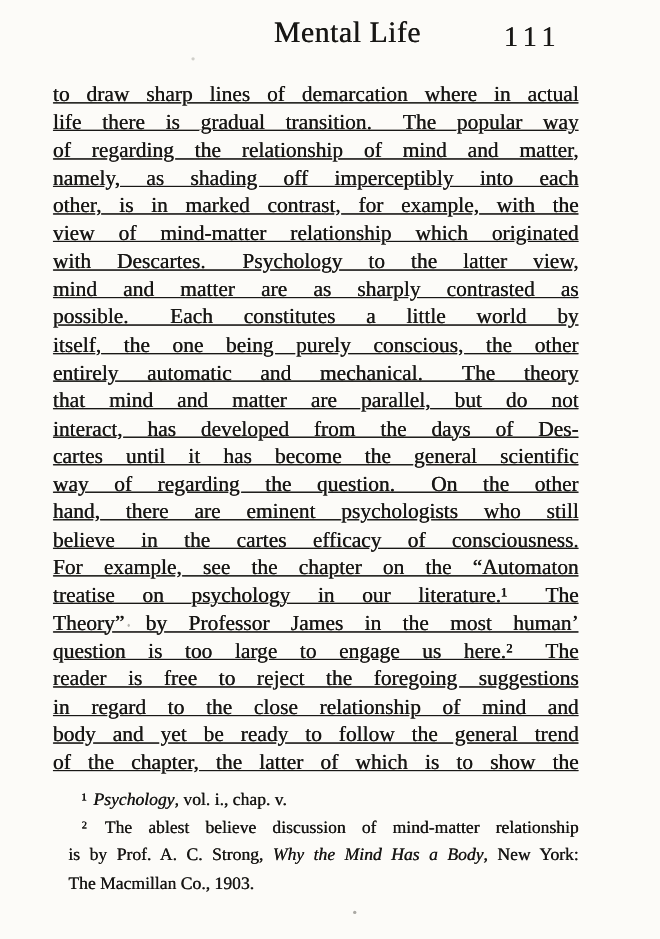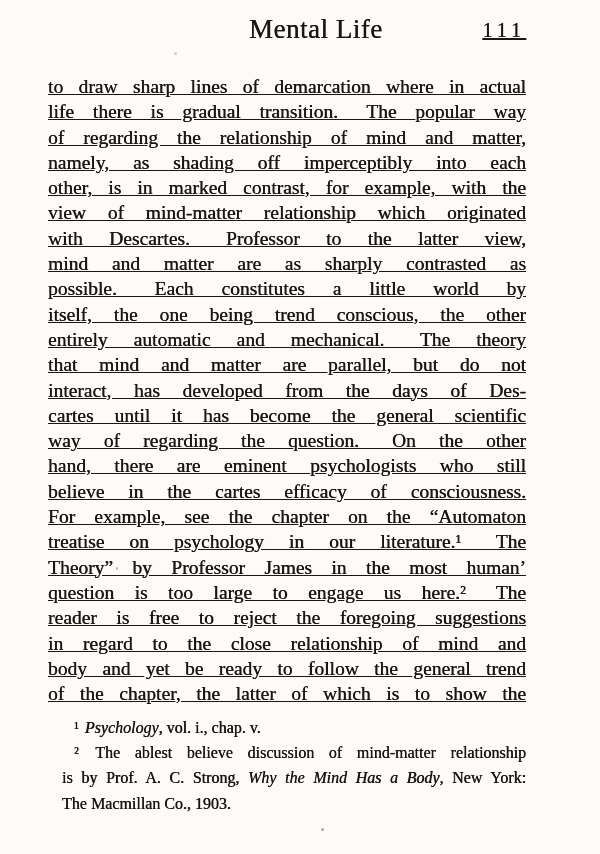"111" .pagenum { font-size: 20px -> 26px; right: 0 -> 16px; text-decoration: underline -> none }
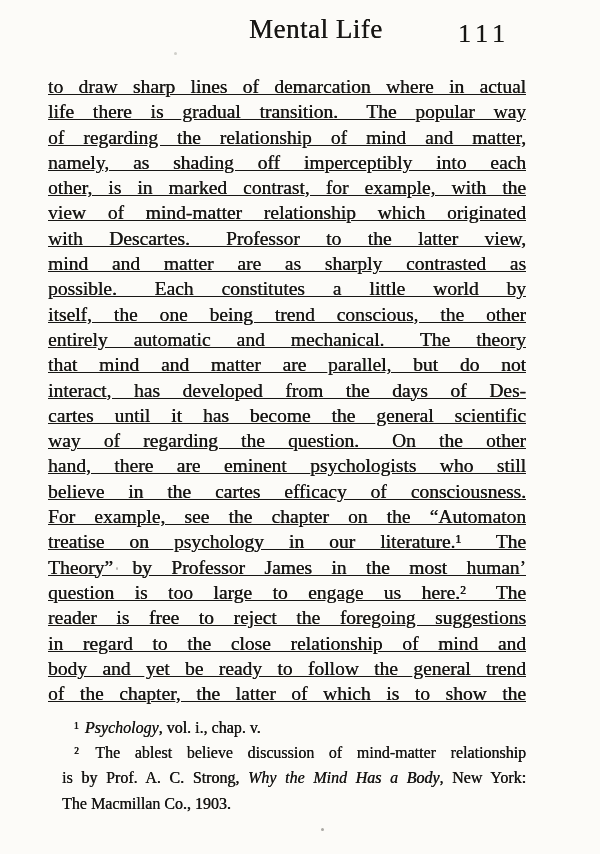"with Descartes. Professor to the" div.bl { text: Professor -> Psychology }
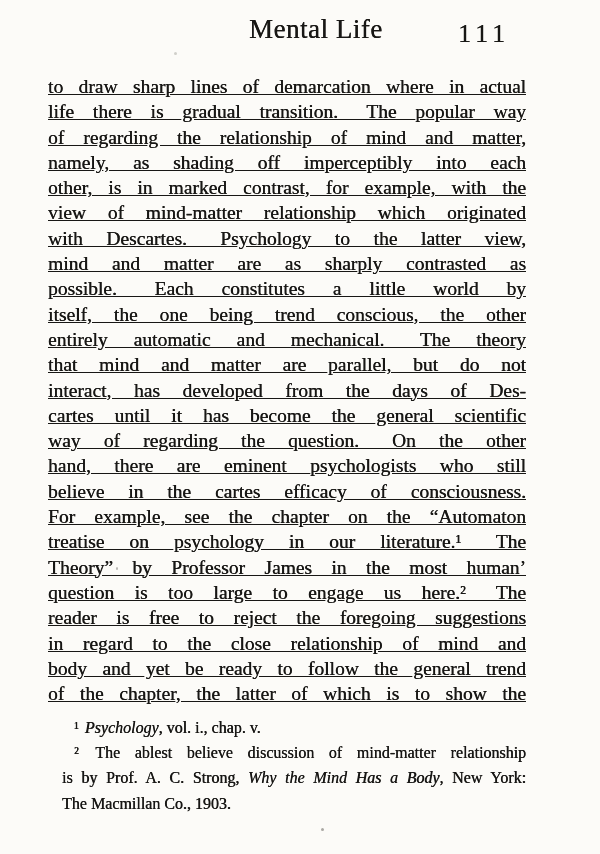"itself, the one being trend" div.bl { text: trend -> purely }
